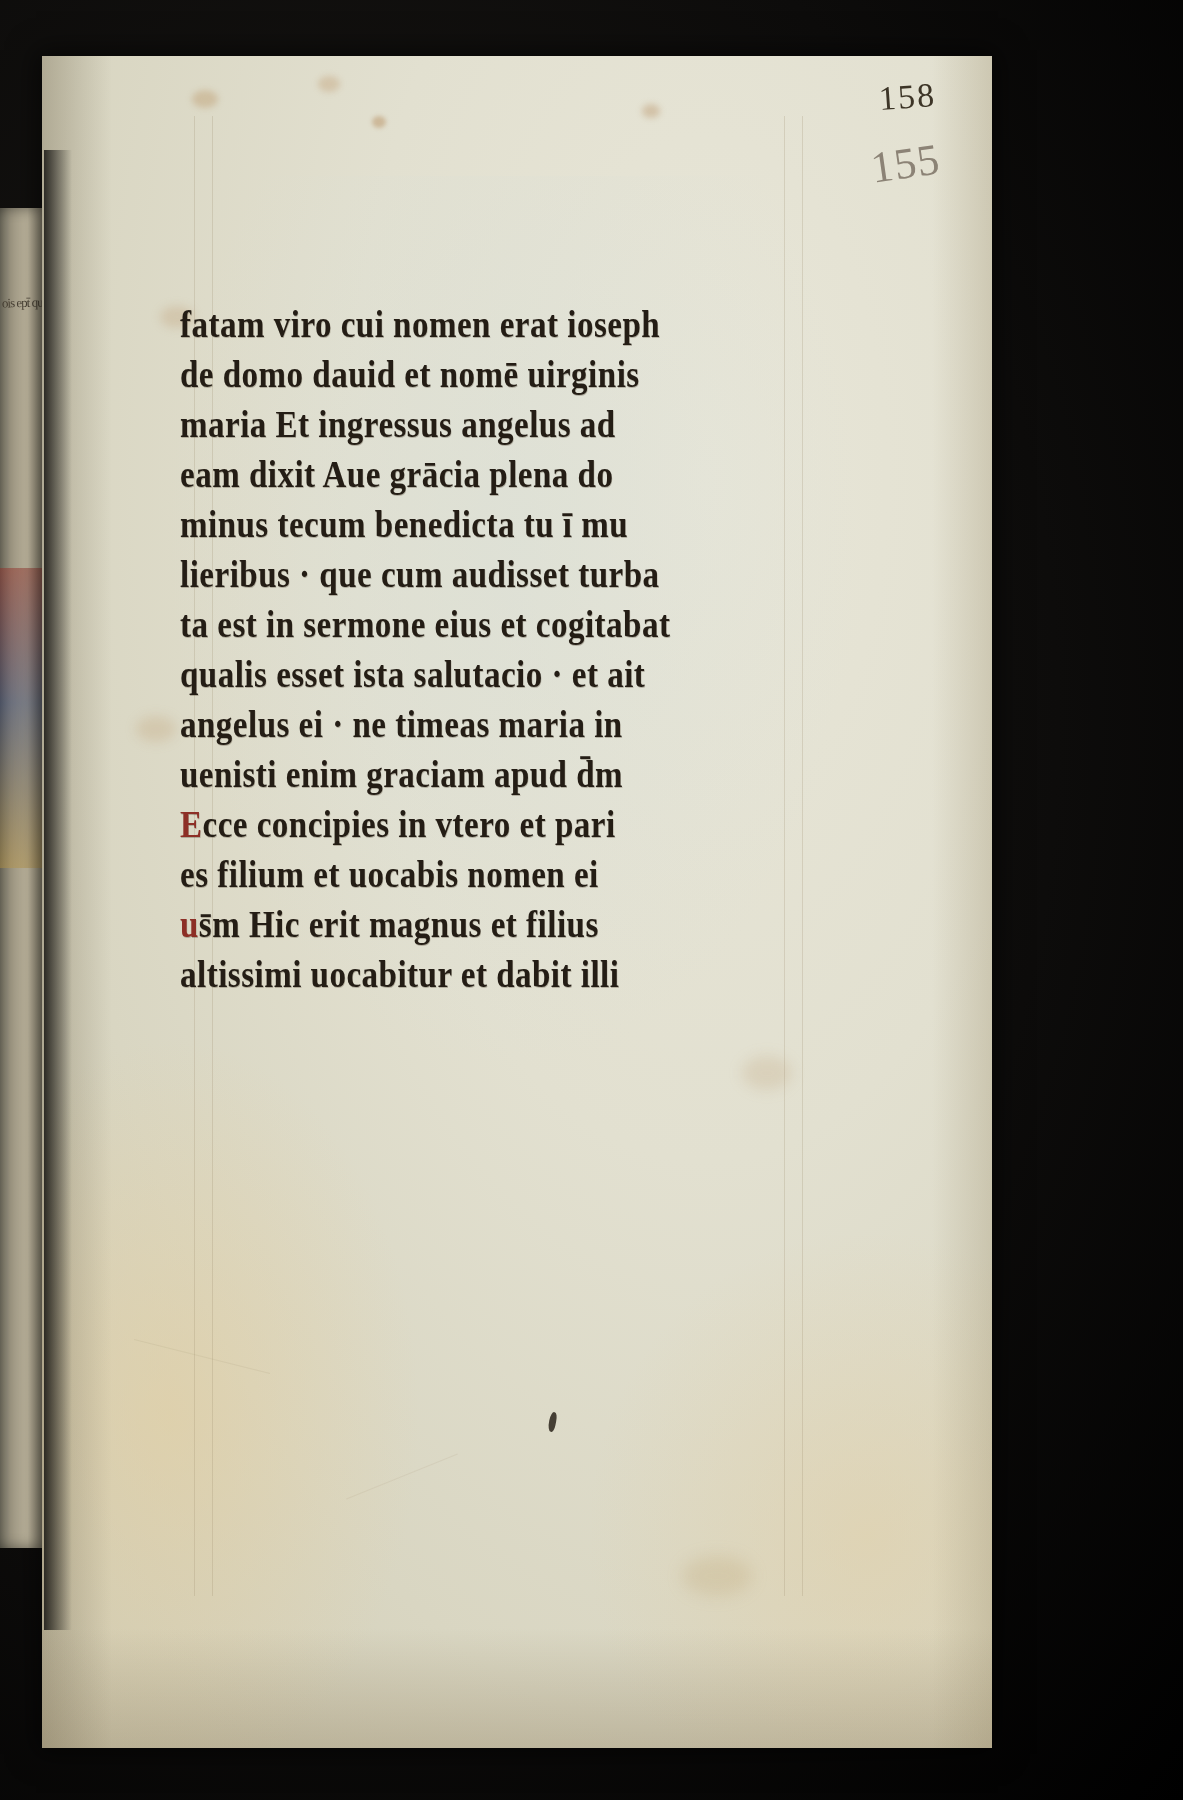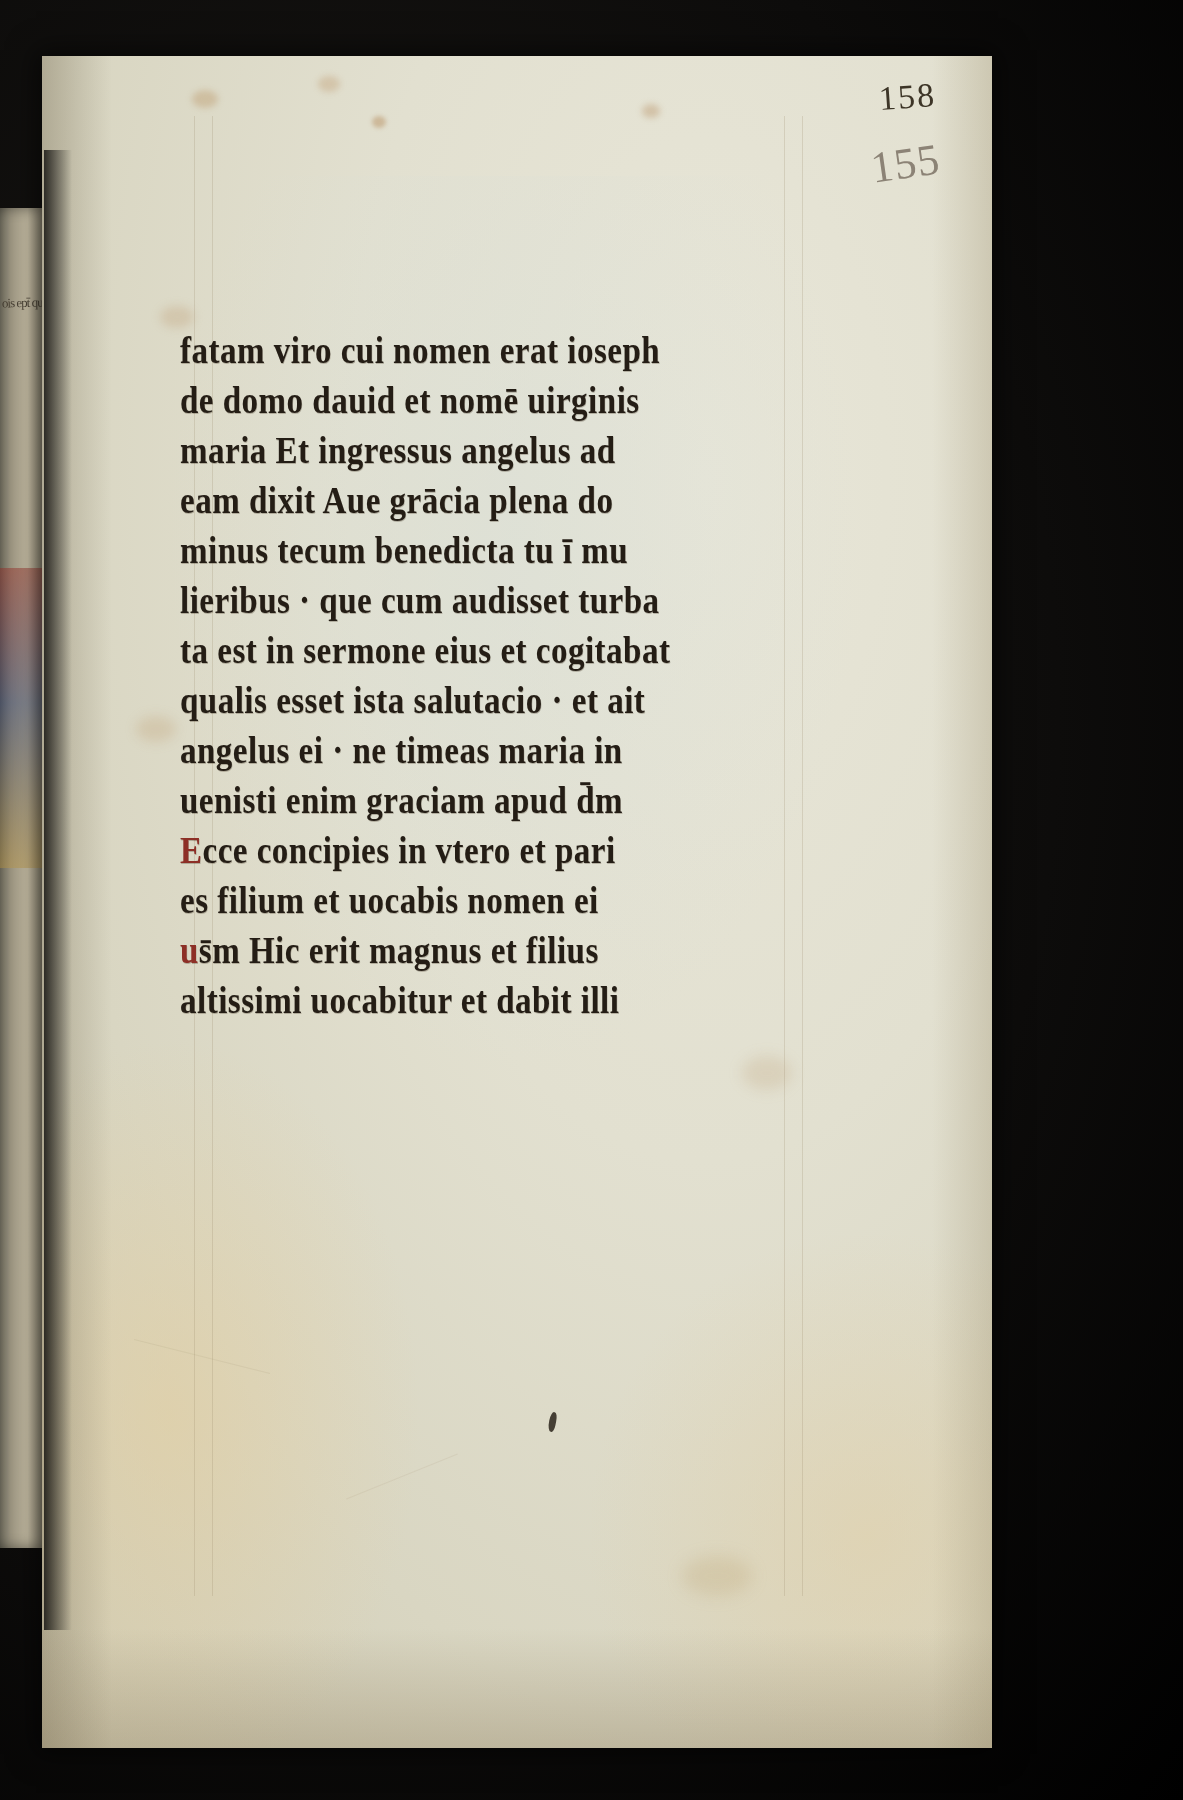"fatam viro cui nomen erat" .textblock { top: 270px -> 244px }
